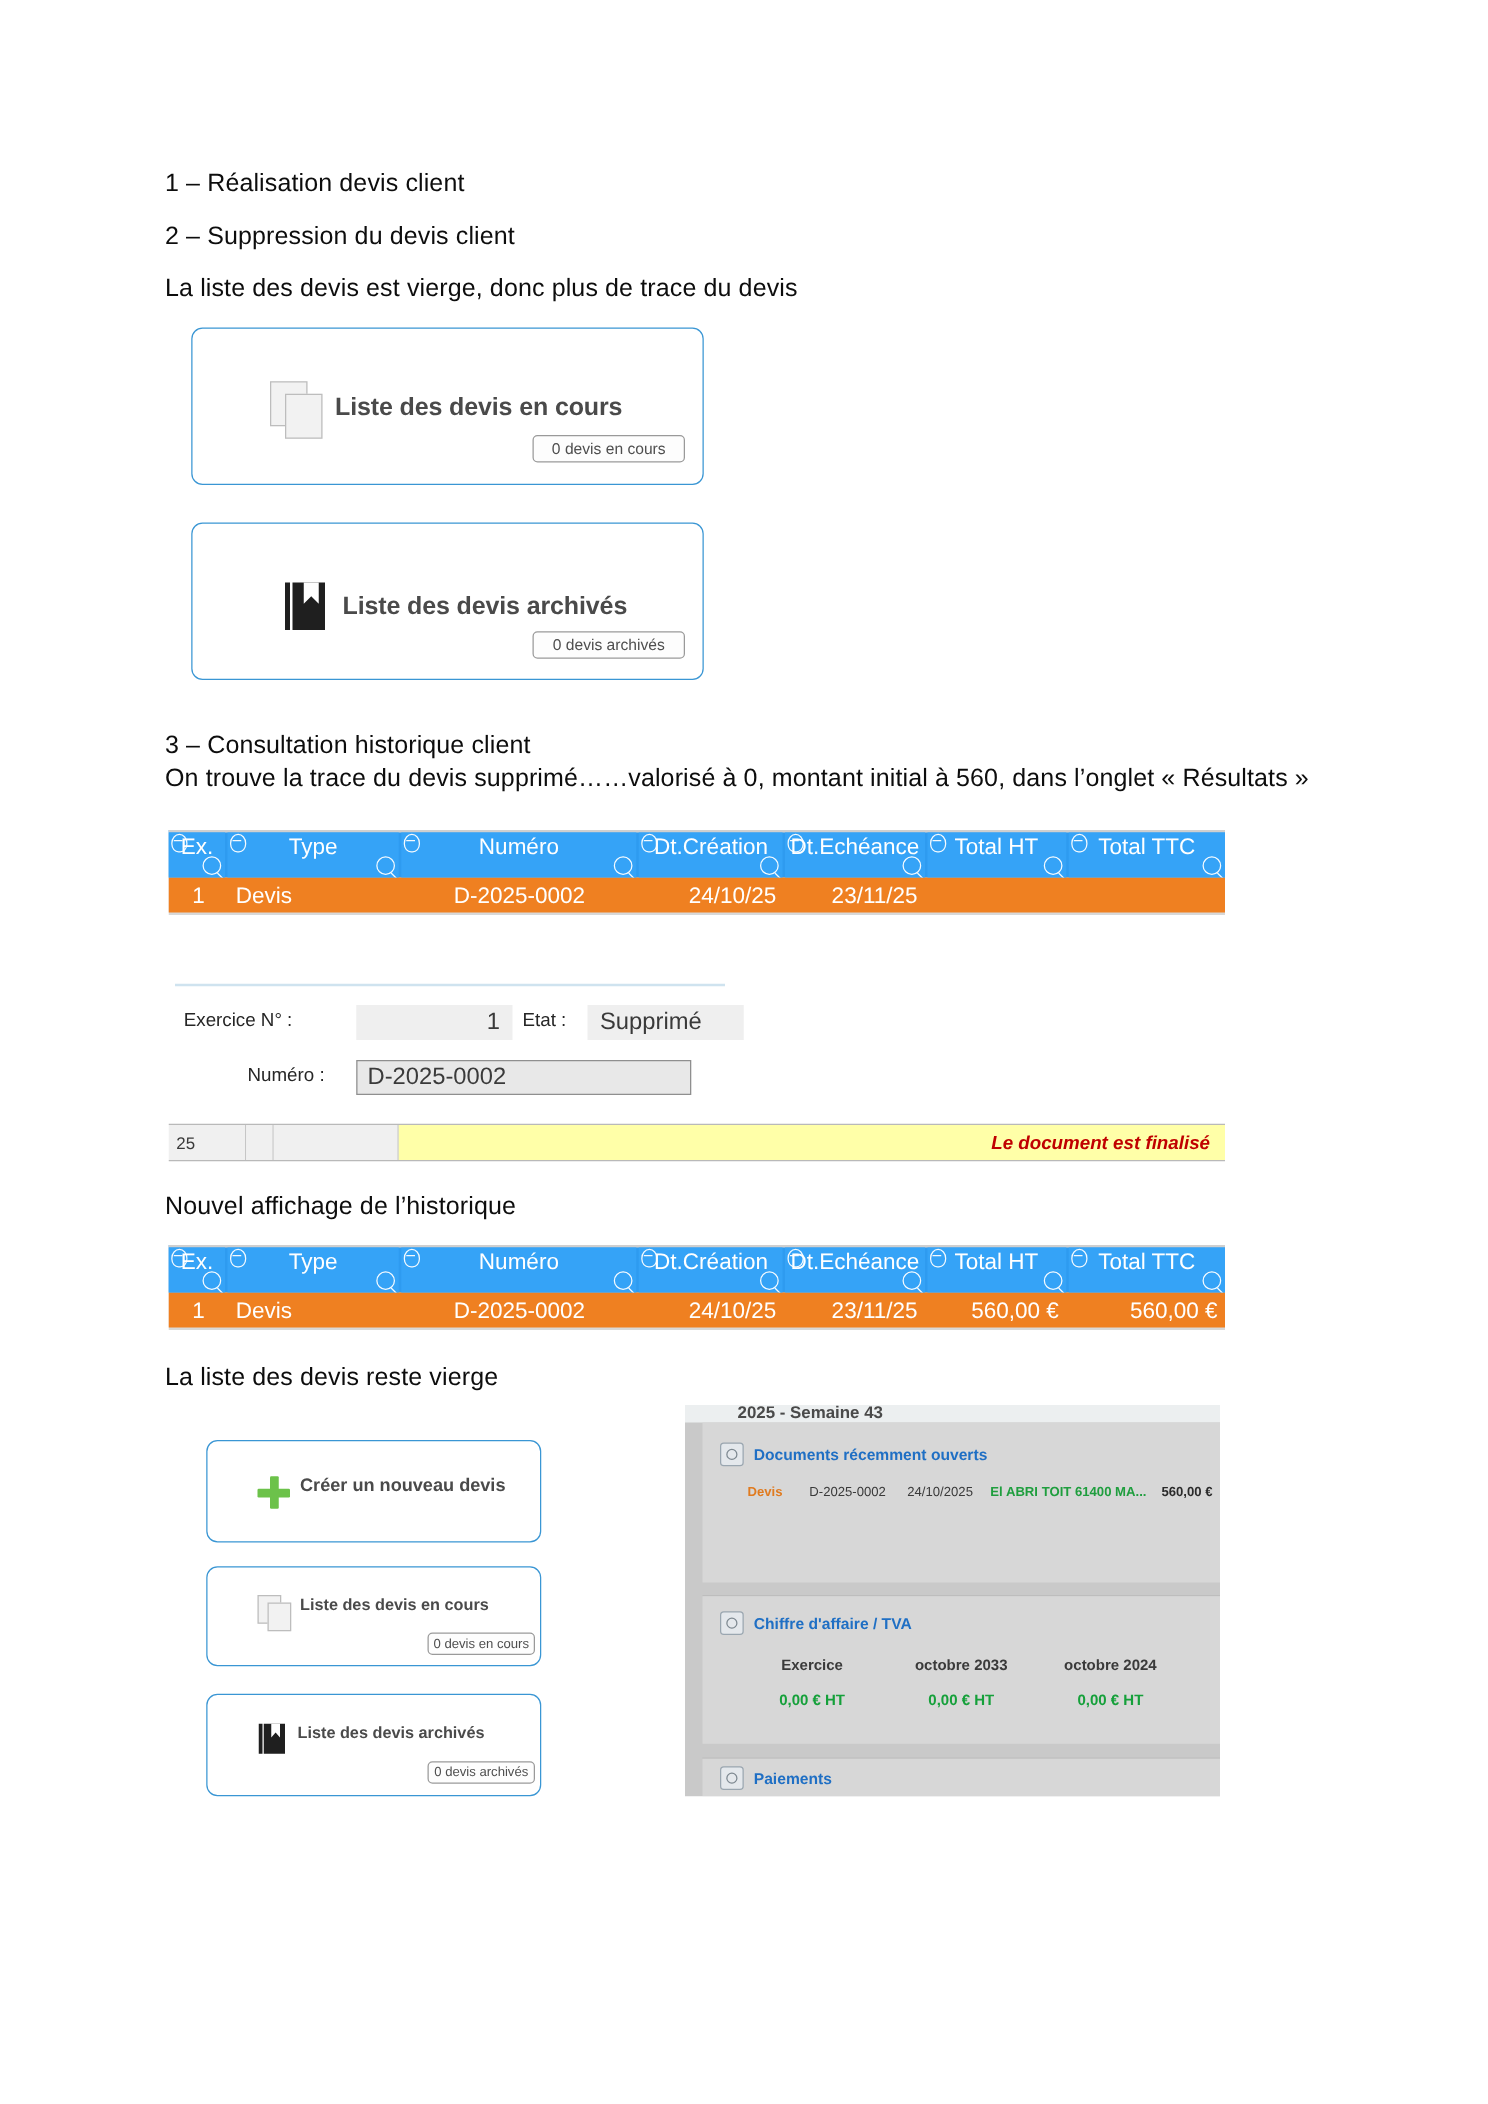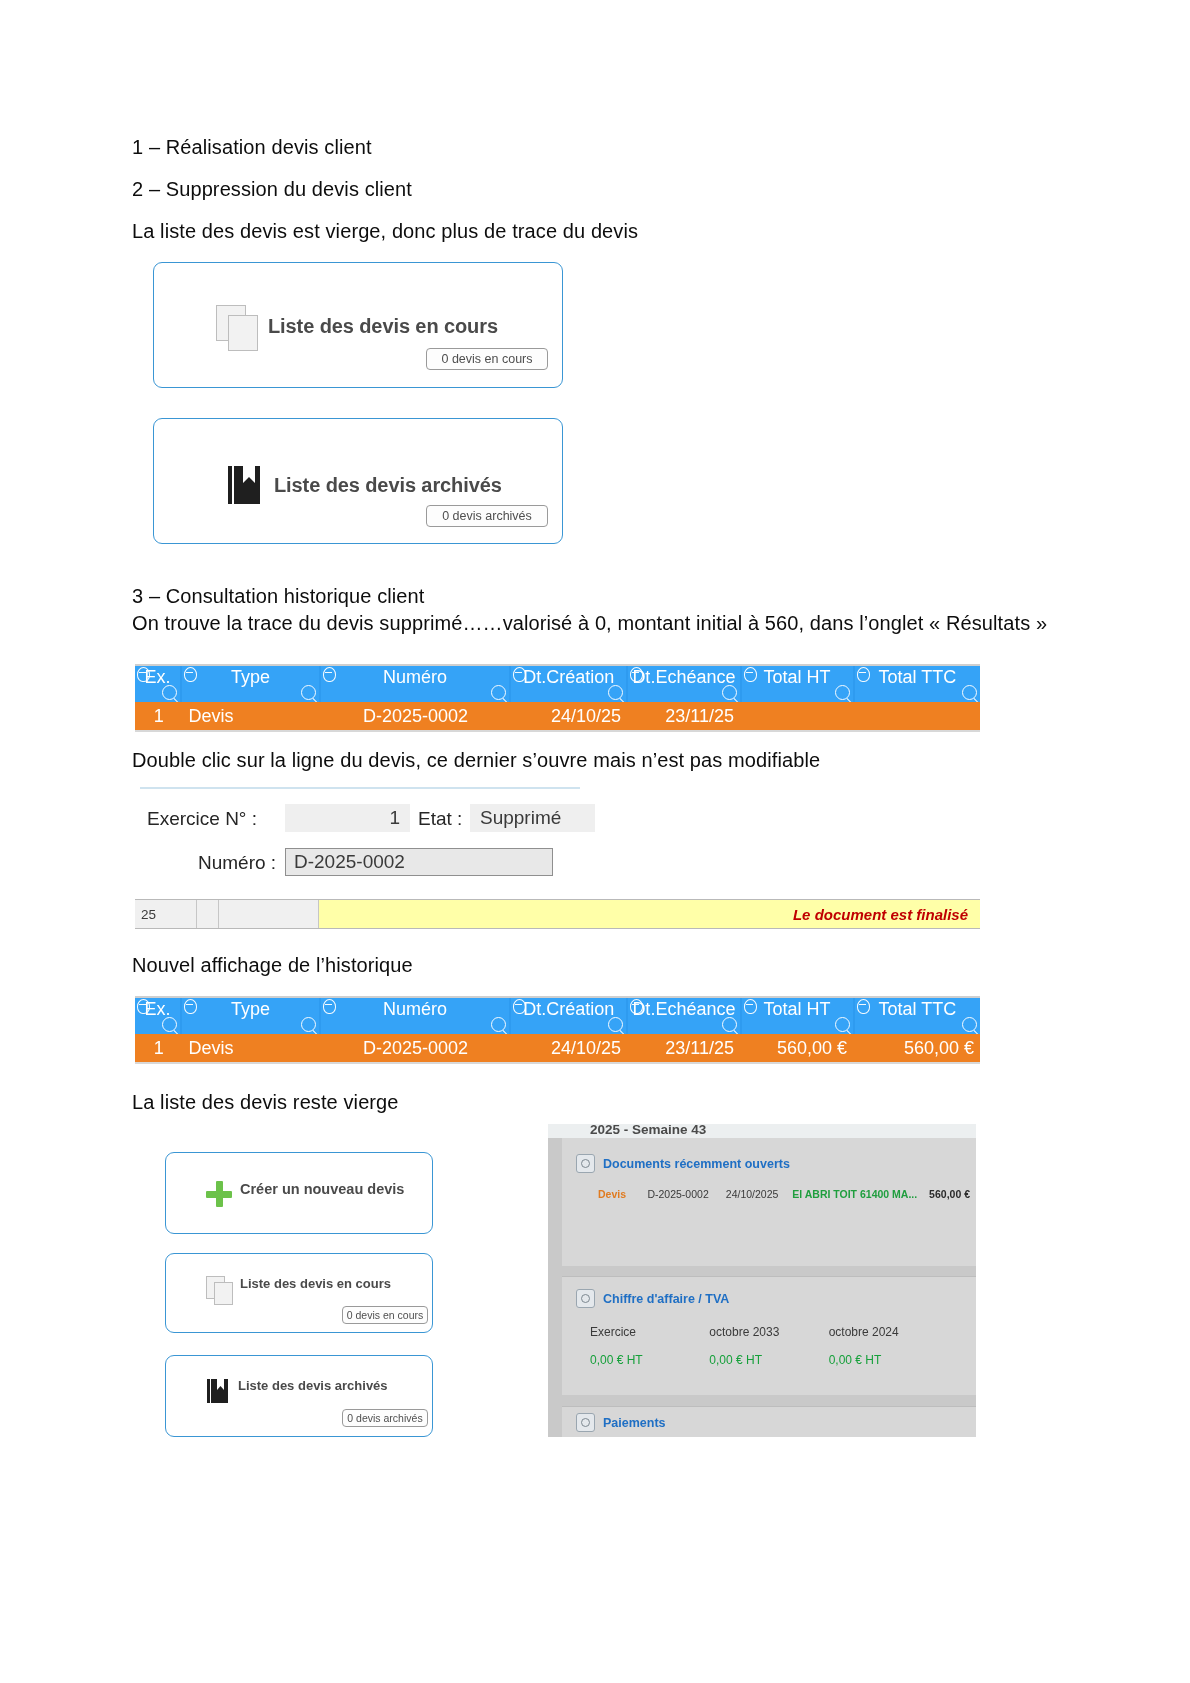"Double clic sur la ligne" div.para { html: <div>Double clic sur la ligne du devis, ce dernier s’ouvre mais n’est pas modifiable</div> -> none }
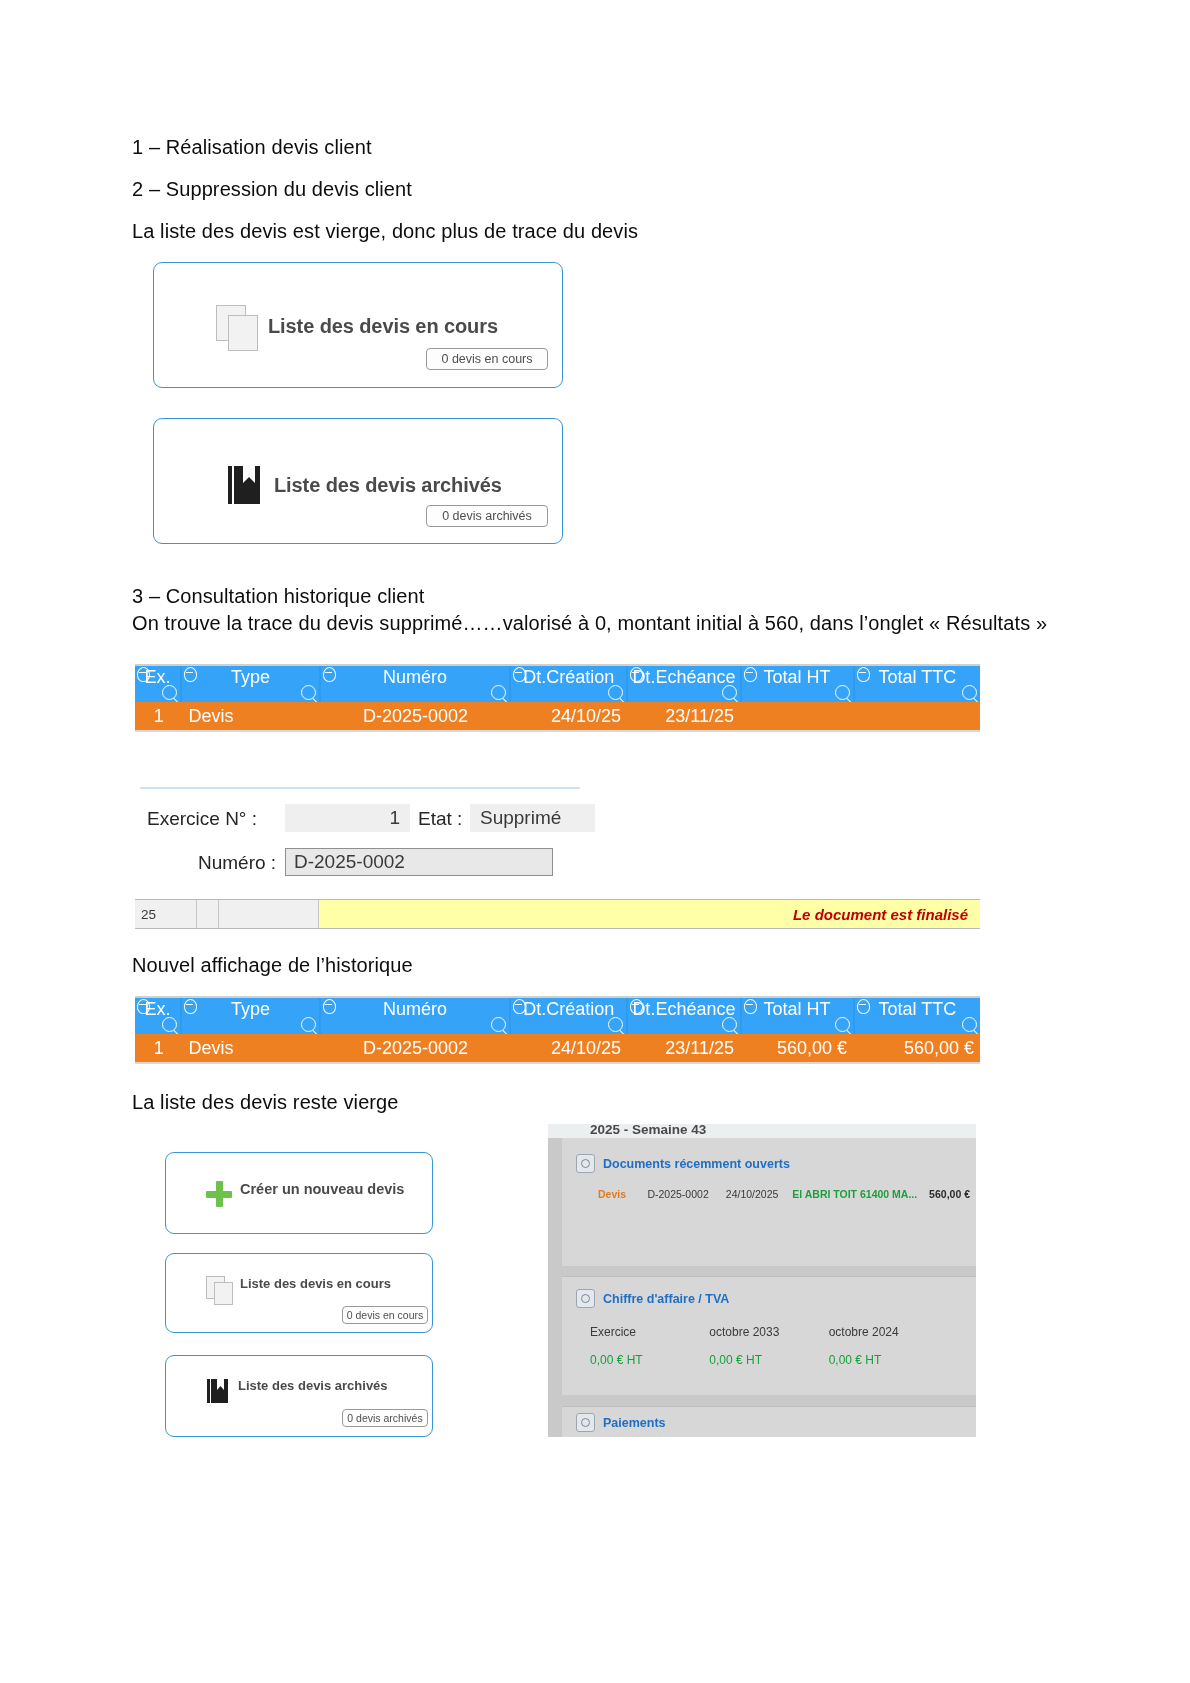"Exercice N° :" .flabel { font-size: 19px -> 15px }
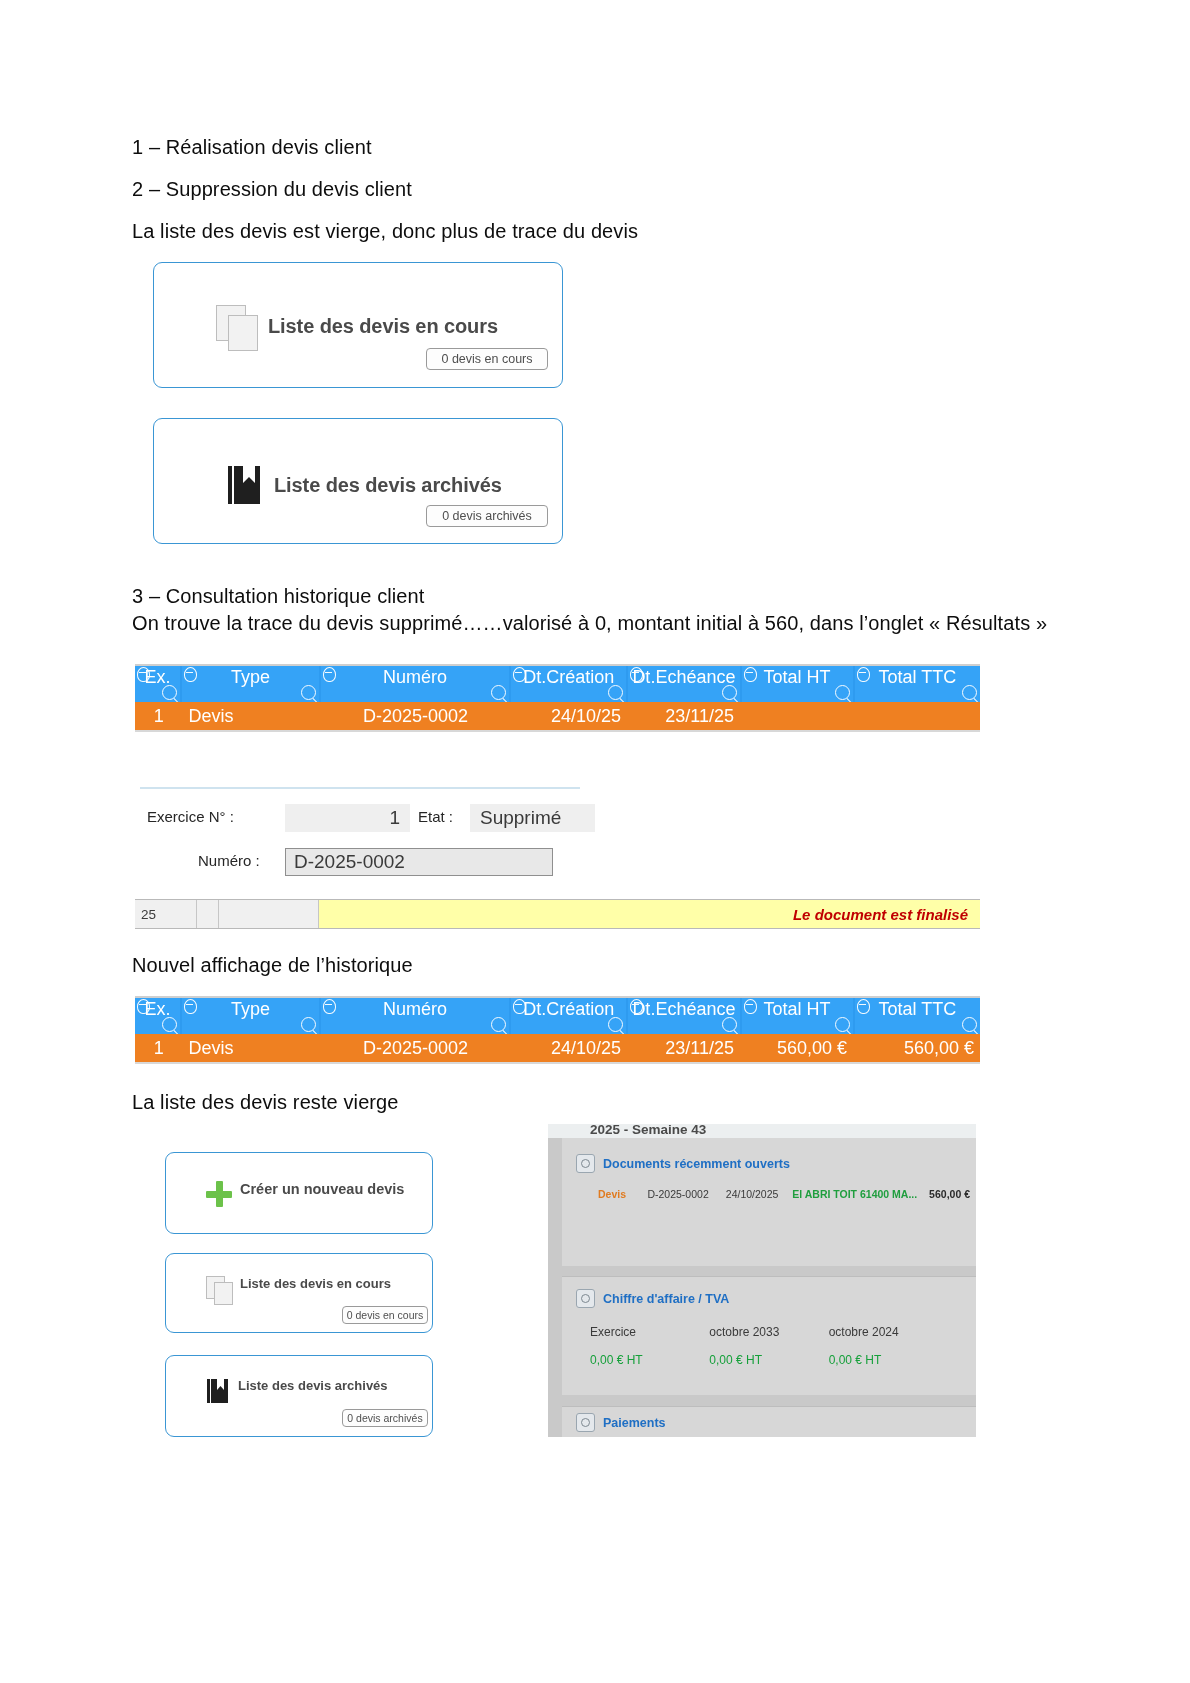"Exercice" .ca-cell { font-weight: normal -> bold; text-align: none -> center }
